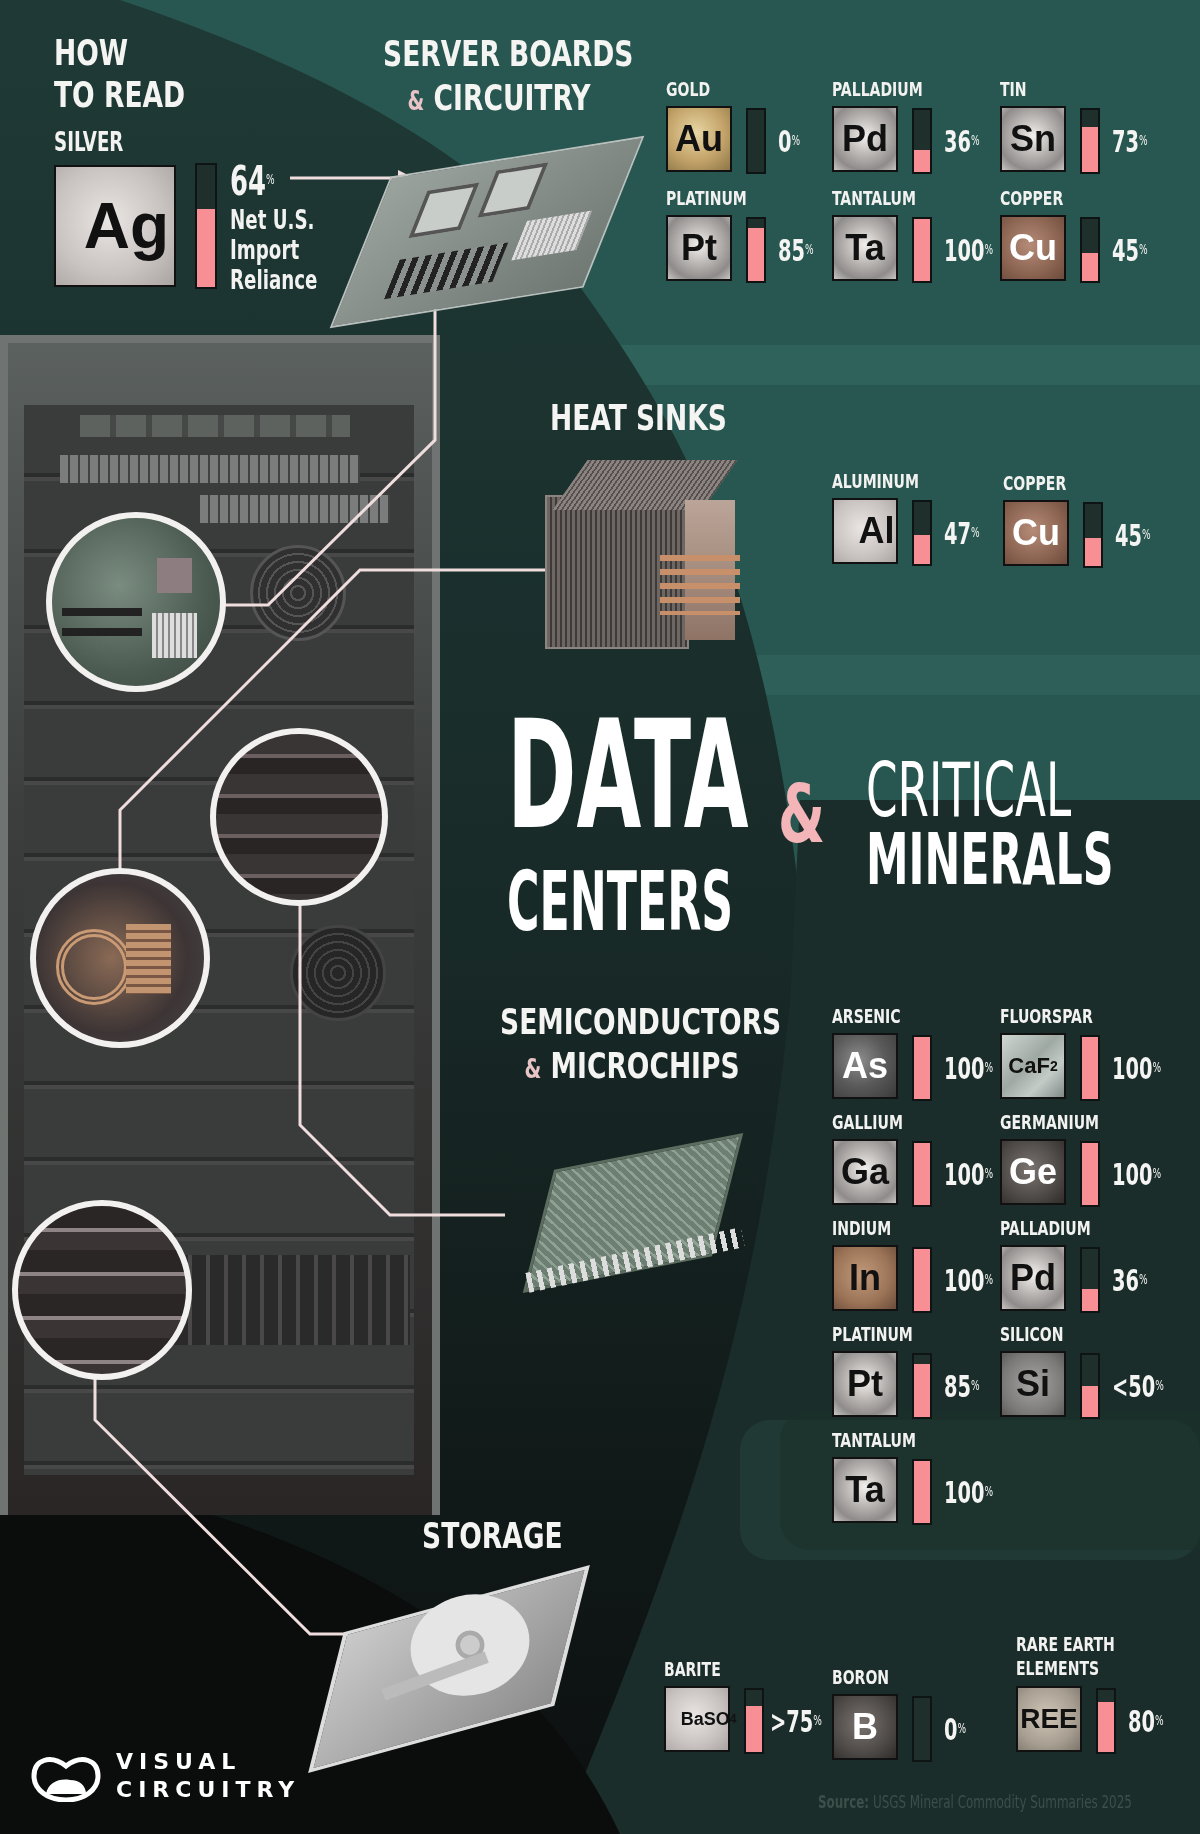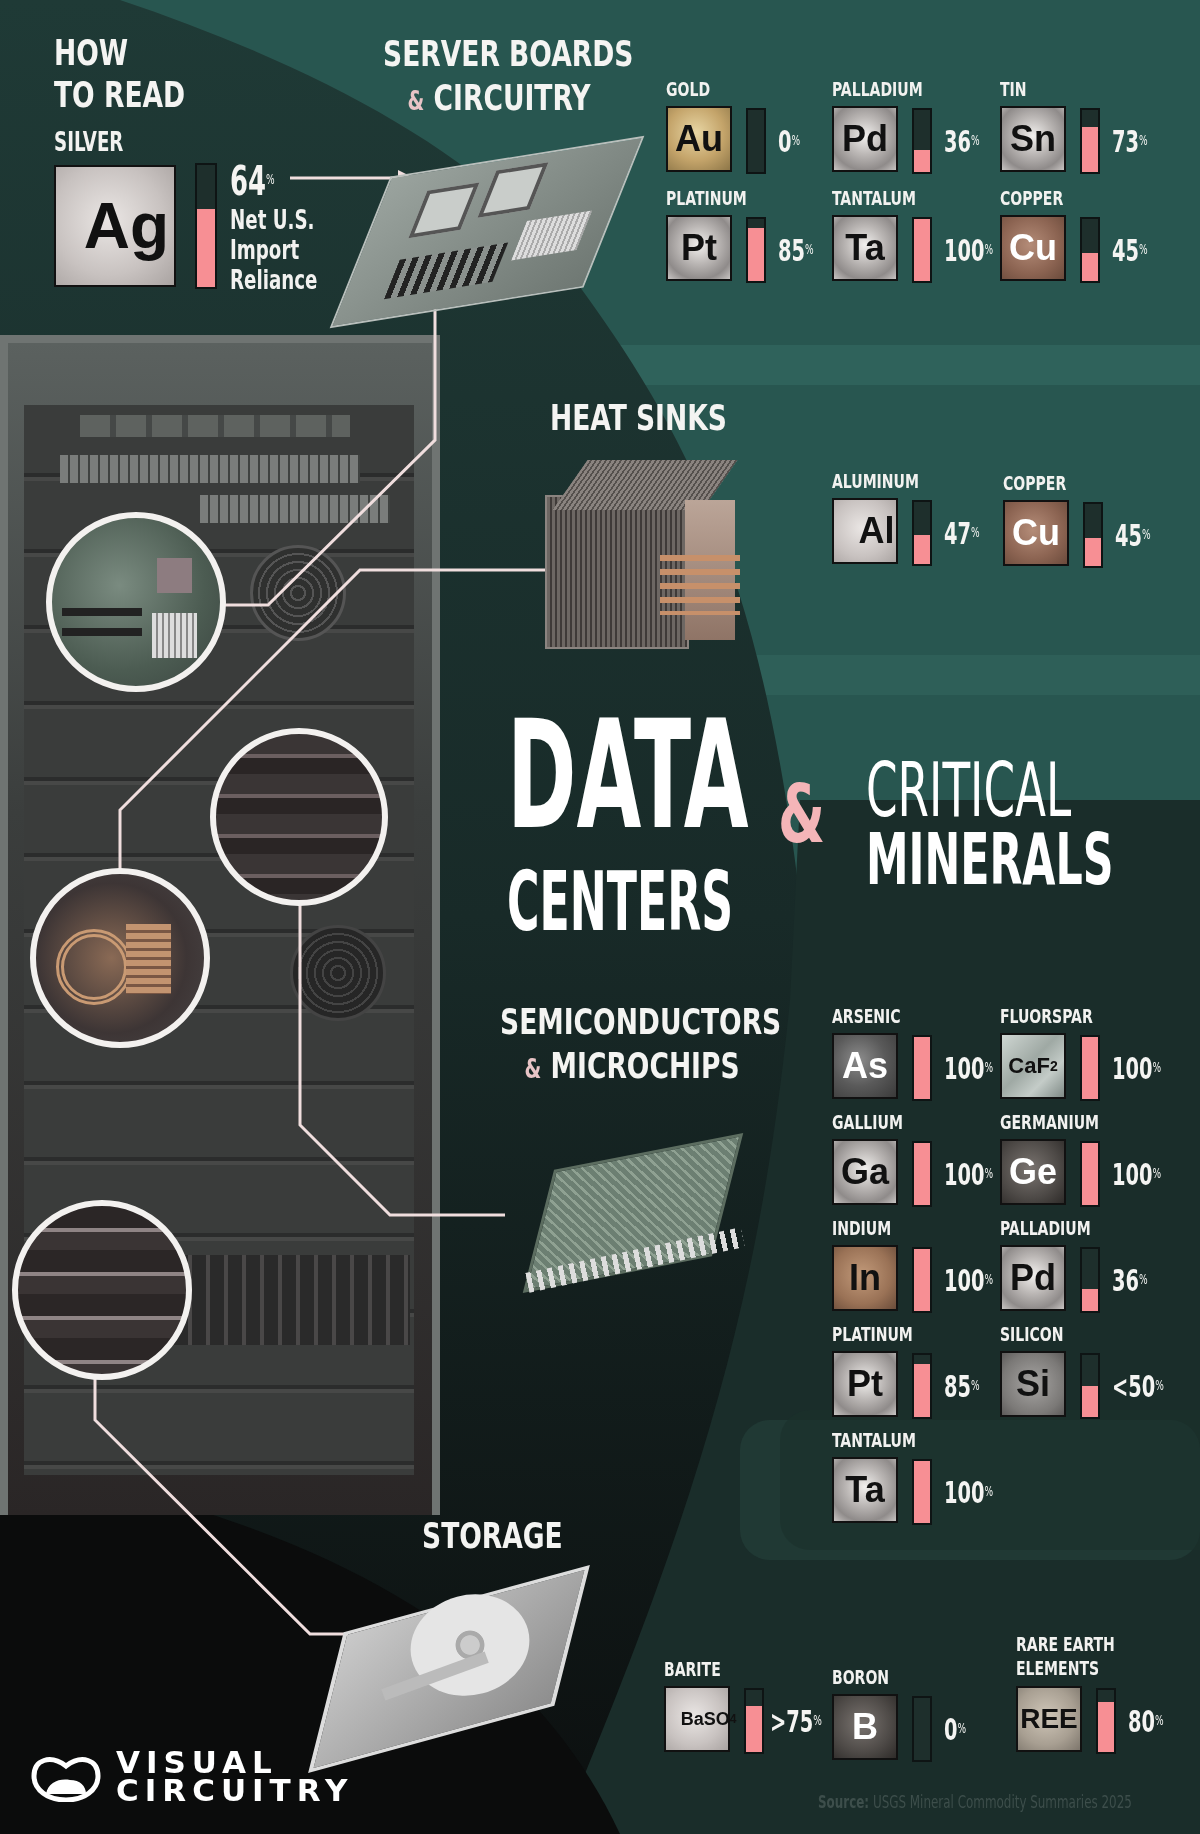"VISUAL" div.abs { font-size: 31px -> 22px }
